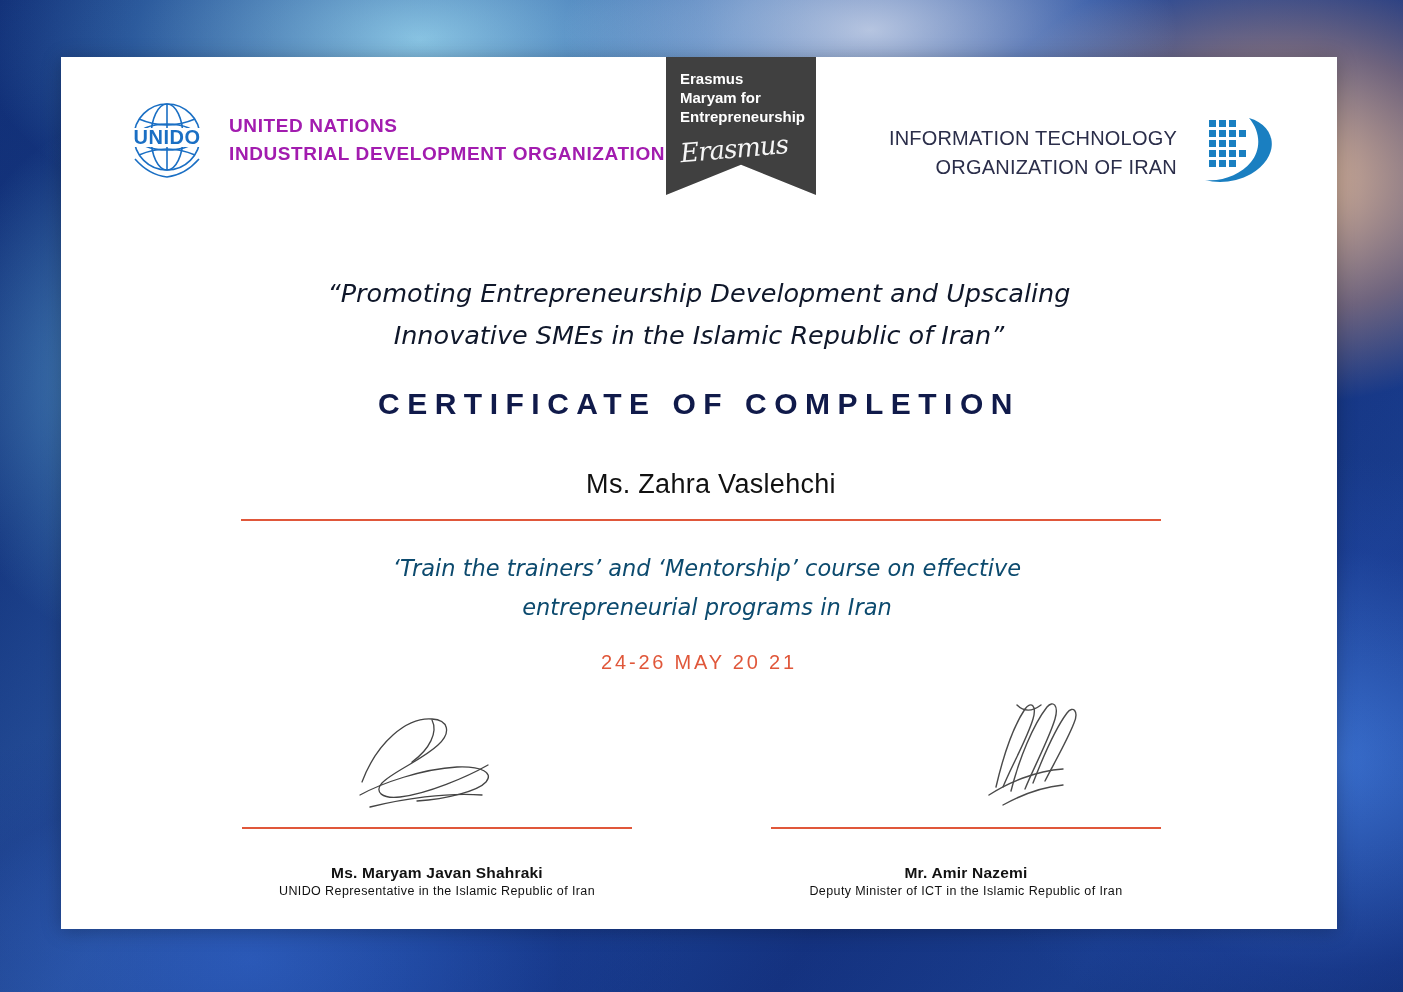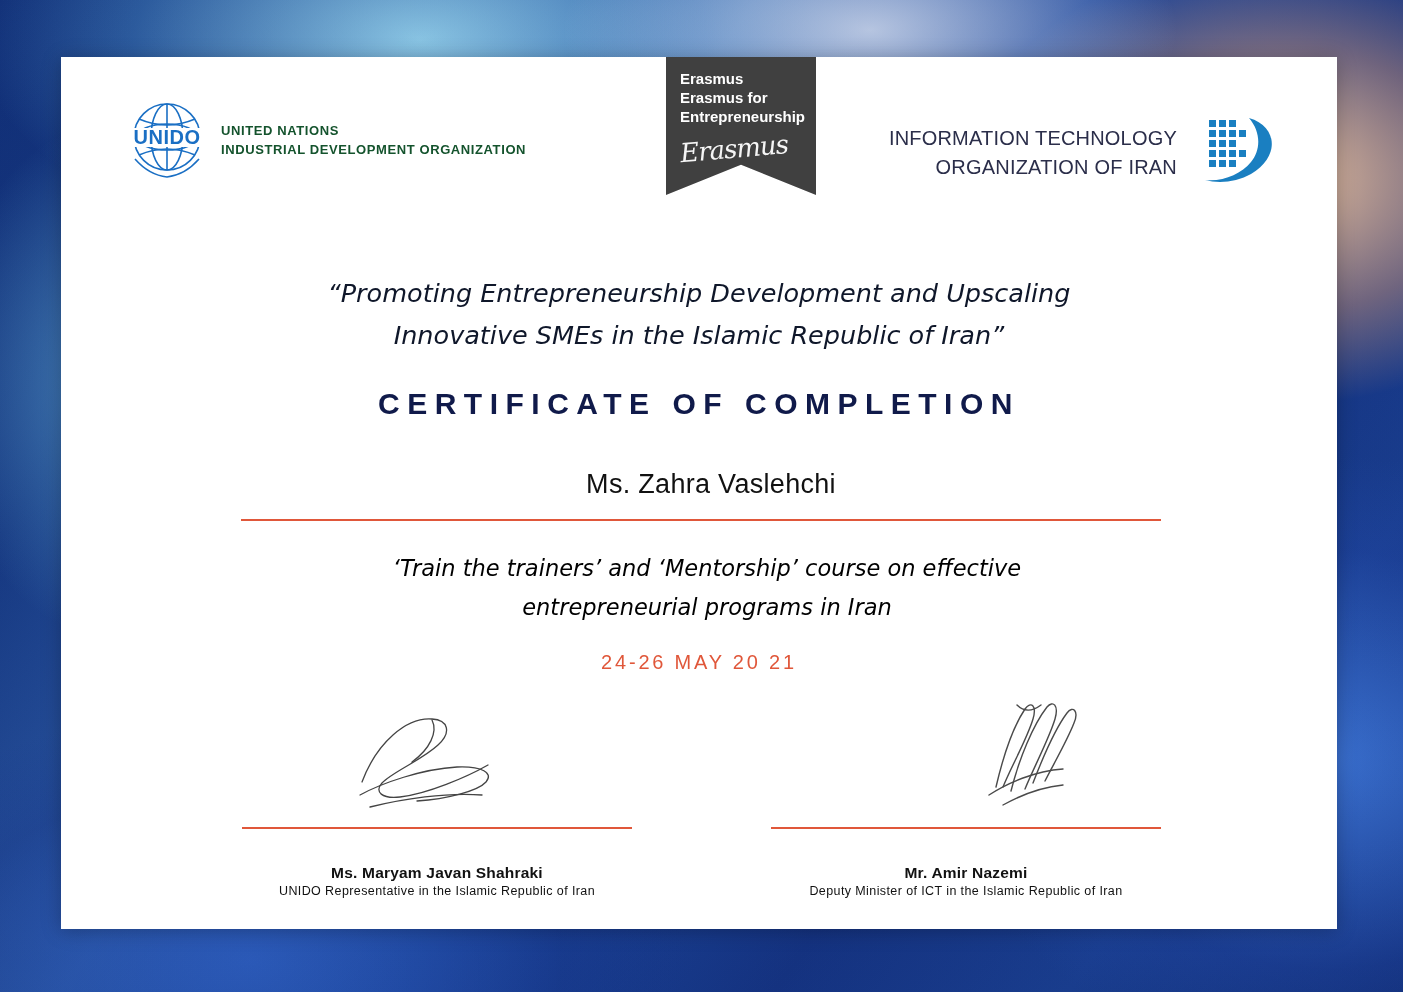"Erasmus for" div.l { text: Erasmus -> Maryam }
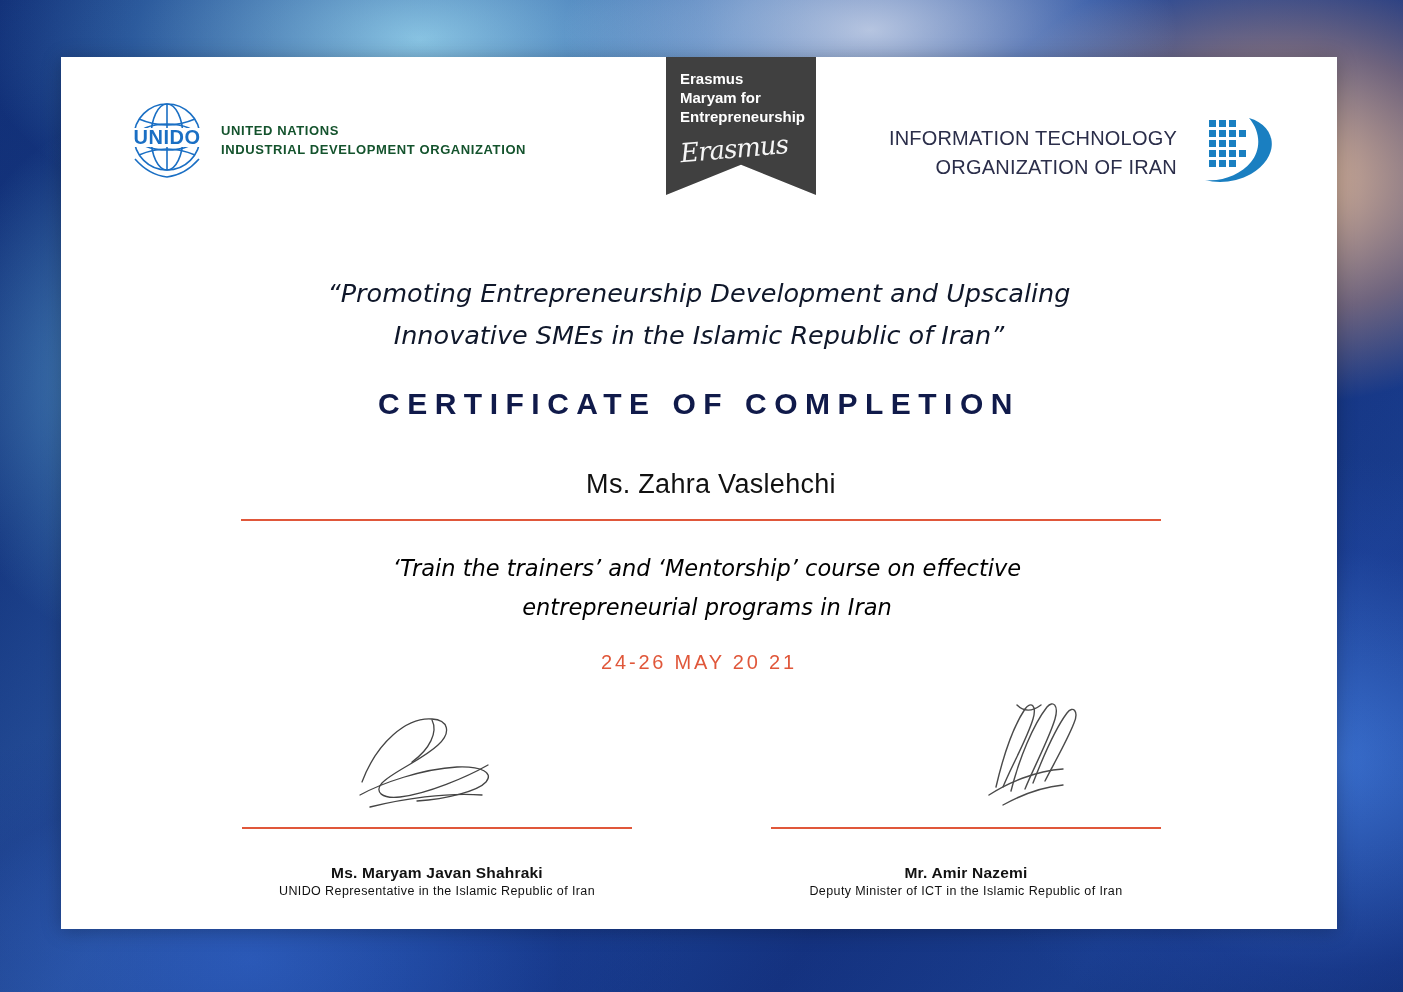"UNITED NATIONS" .unido-text { color: #14532d -> #a21caf; font-size: 13px -> 19px; margin-left: 6px -> 14px }
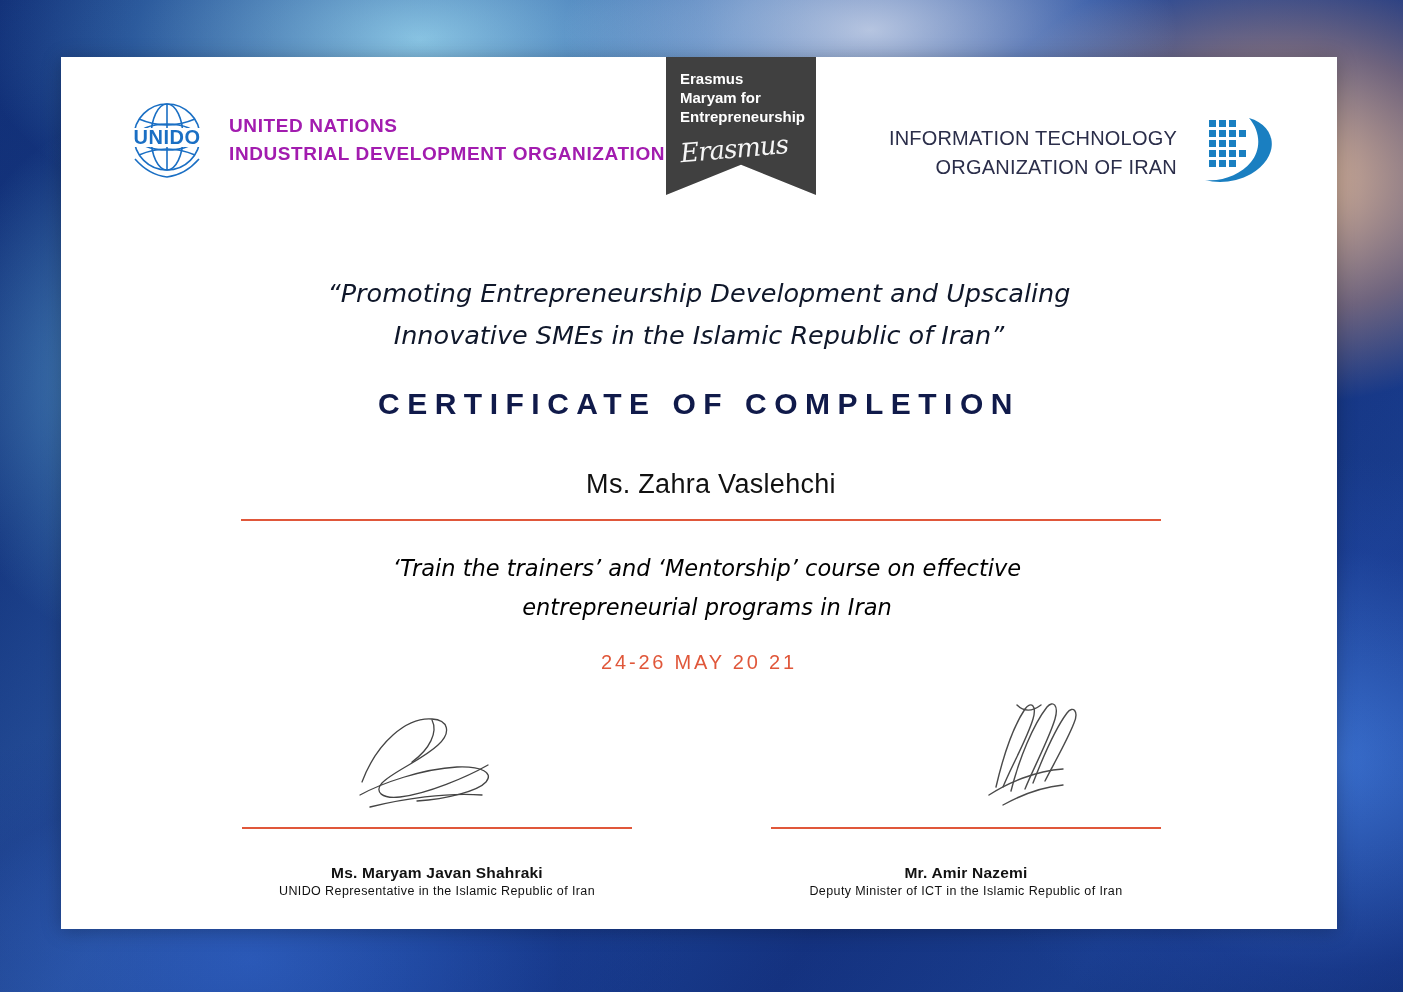"‘Train the trainers’ and ‘Mentorship’" .course { color: #000000 -> #0c4a6e }
